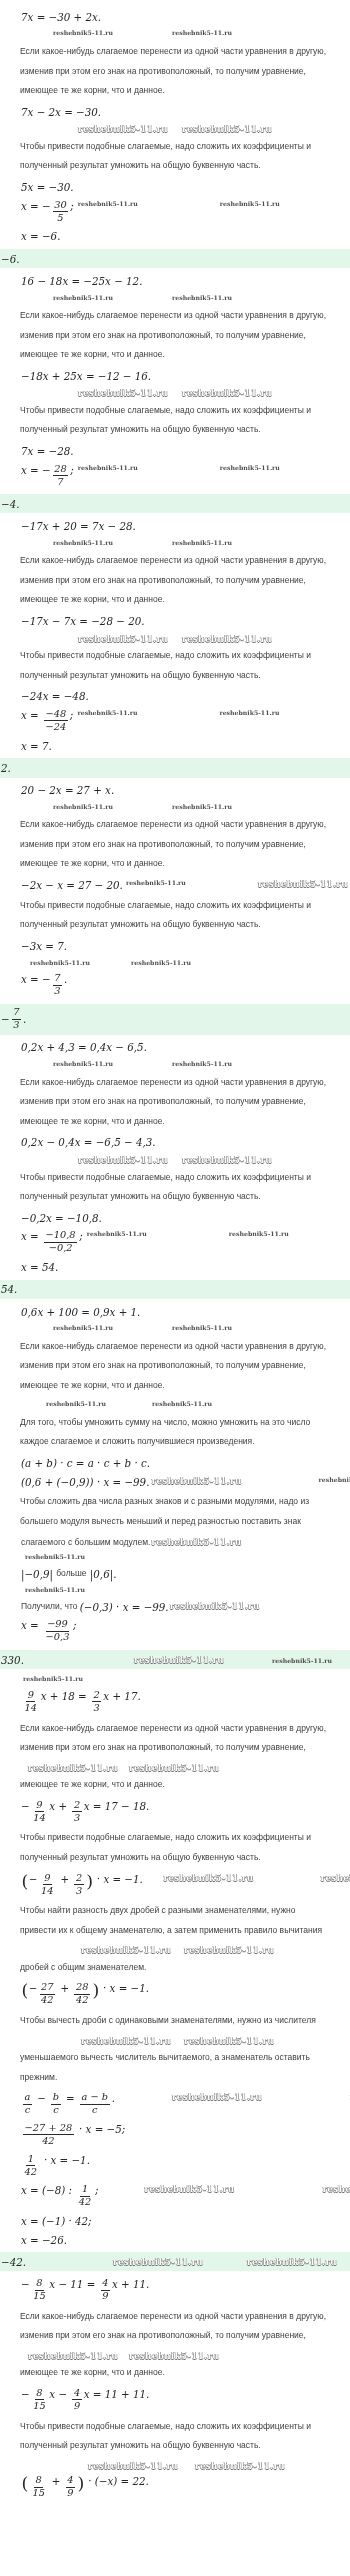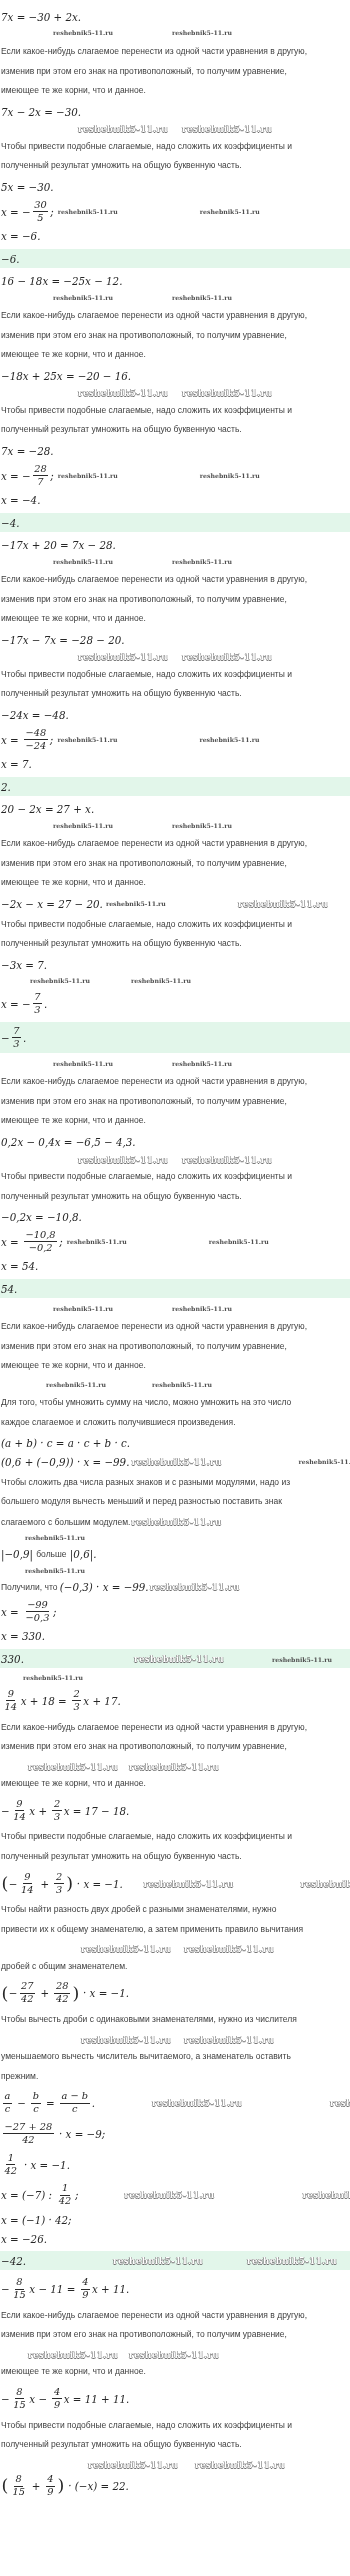"7x = −30 + 2x." .line { align-items: center -> none; padding-left: none -> 20px }
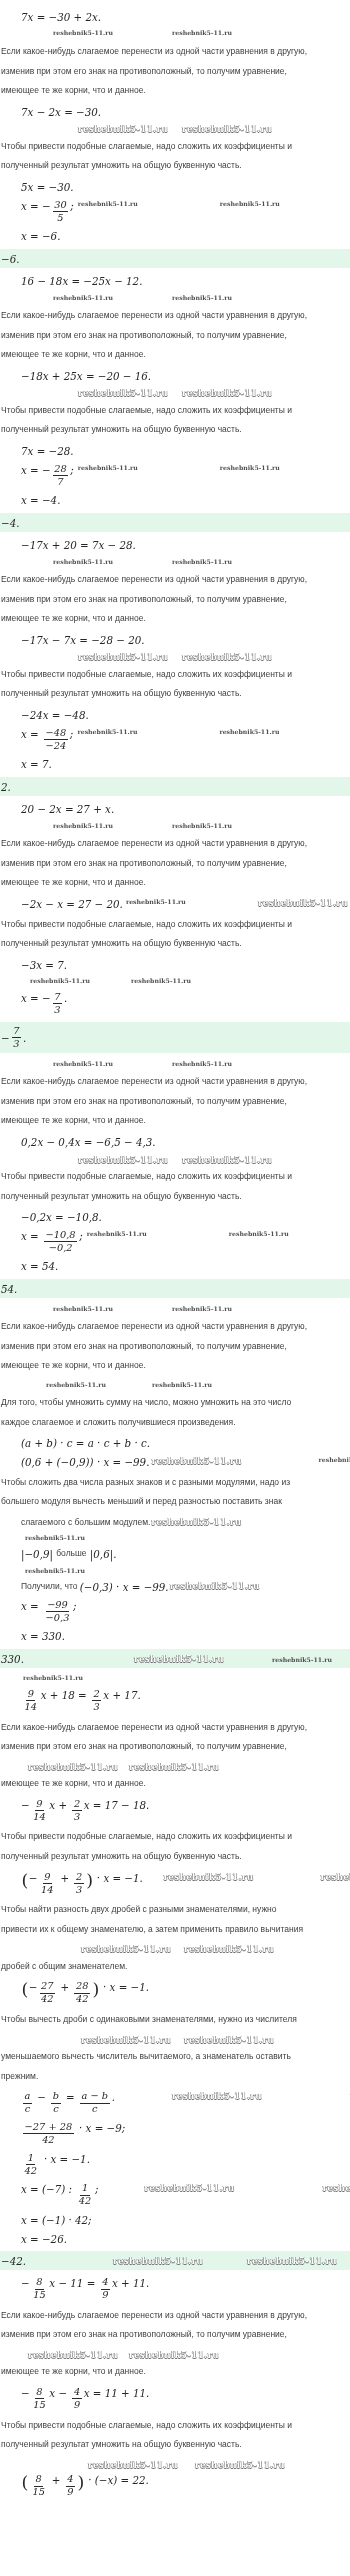"Если какое-нибудь слагаемое перенести из" .text { padding-left: none -> 19px }
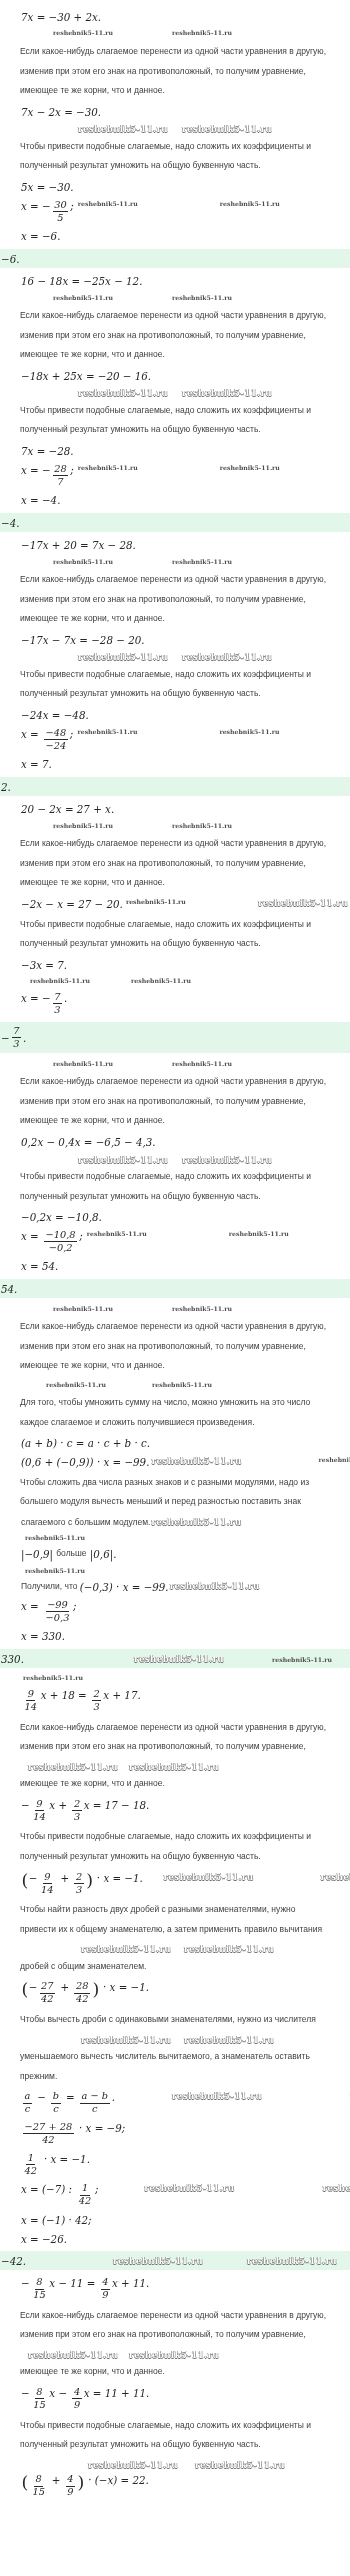"−18x + 25x = −20" span.m { text: 20 -> 12 }
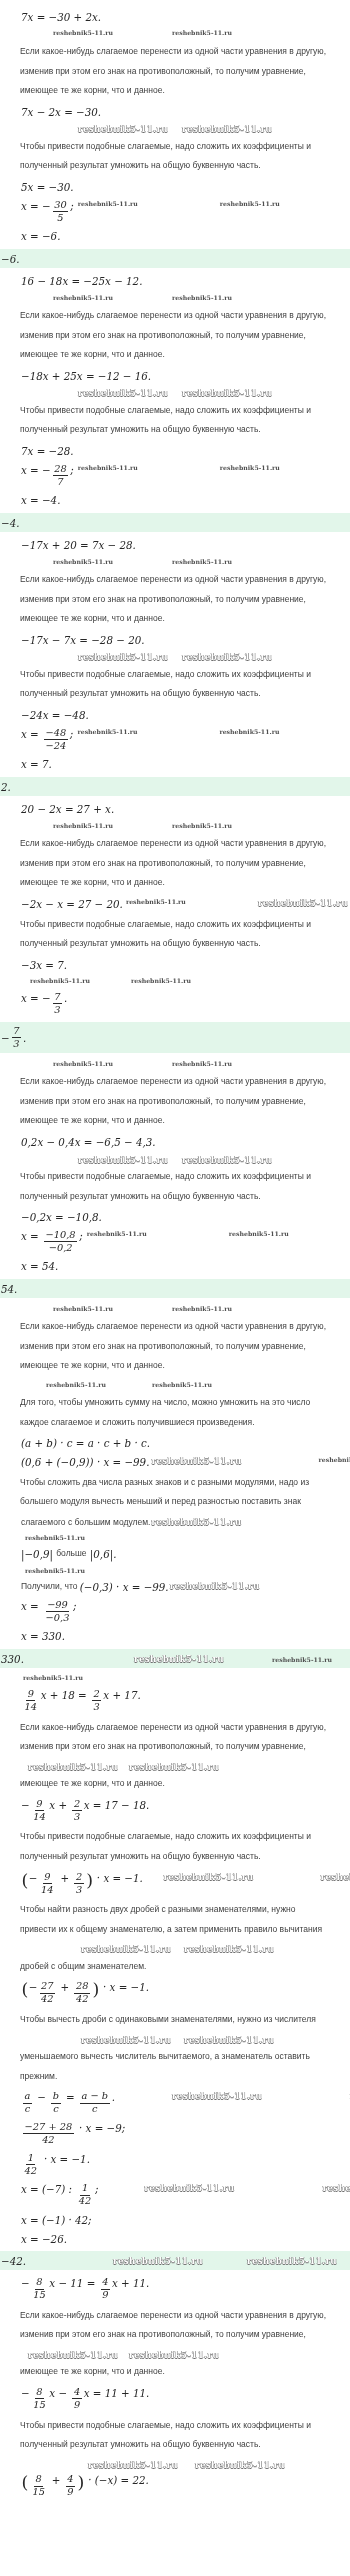"x = −4." div.line { html: <div><span>x = −4.</span></div> -> none }
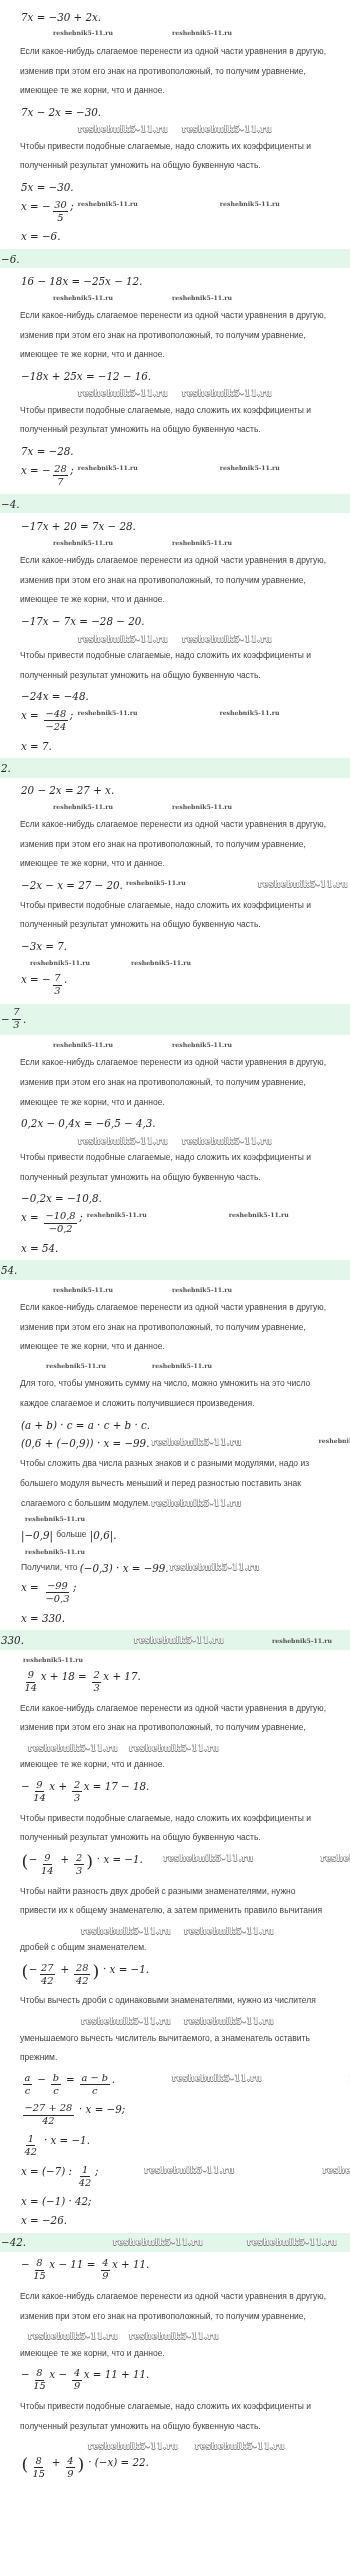"0,2x + 4,3 = 0,4x" div.line { html: none -> <div><span>0,2x + 4,3 = 0,4x − 6,5.</span></div> }
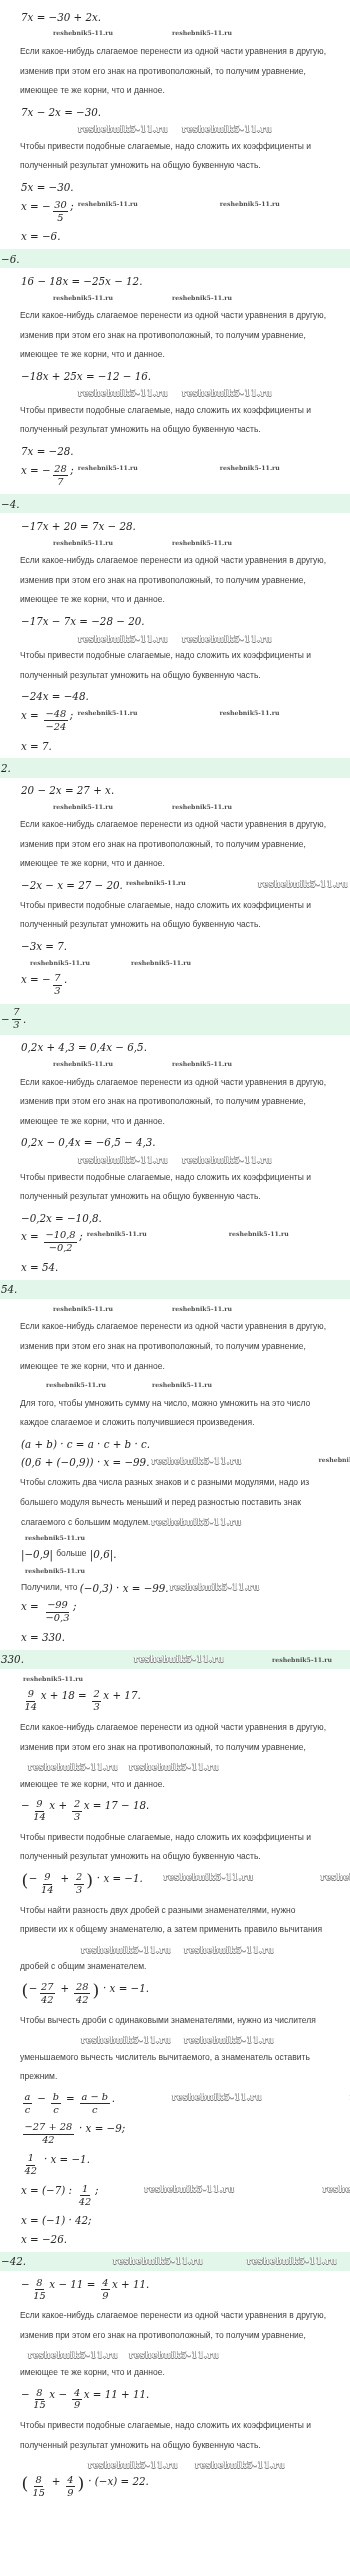"0,6x + 100 = 0,9x" div.line { html: none -> <div><span>0,6x + 100 = 0,9x + 1.</span></div> }
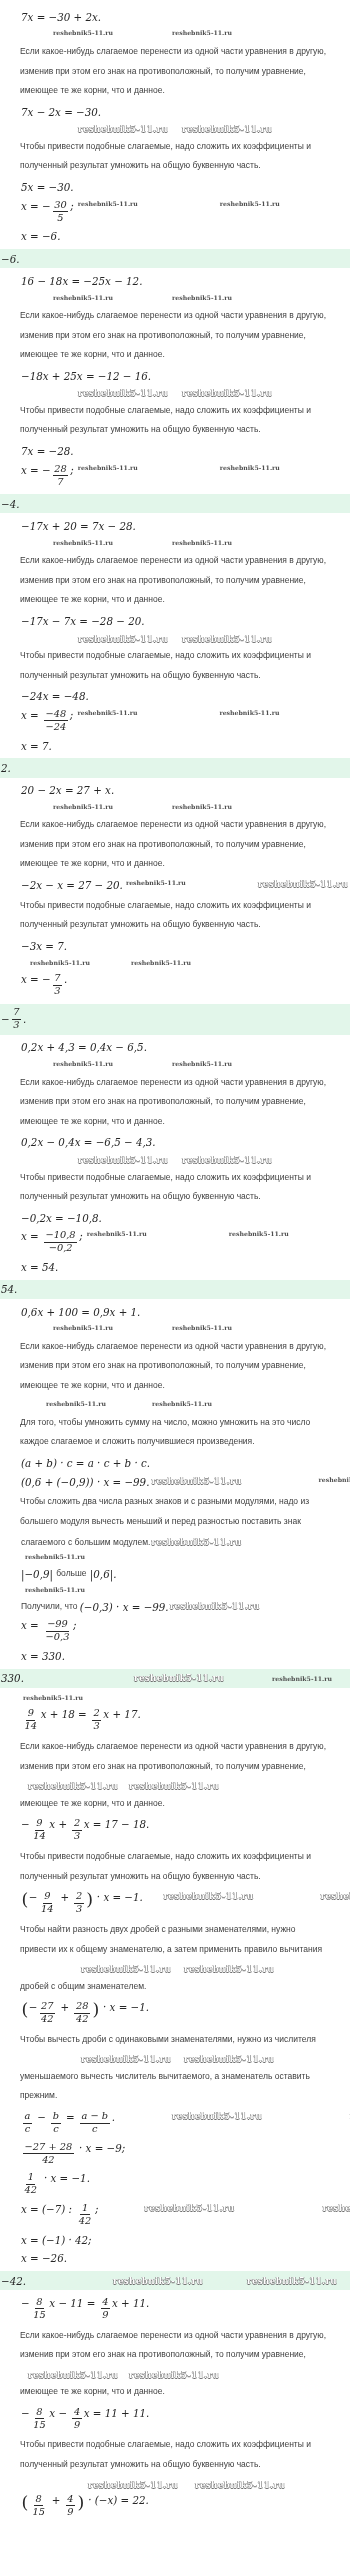"x = 330." div.line { html: <div><span>x = 330.</span></div> -> none }
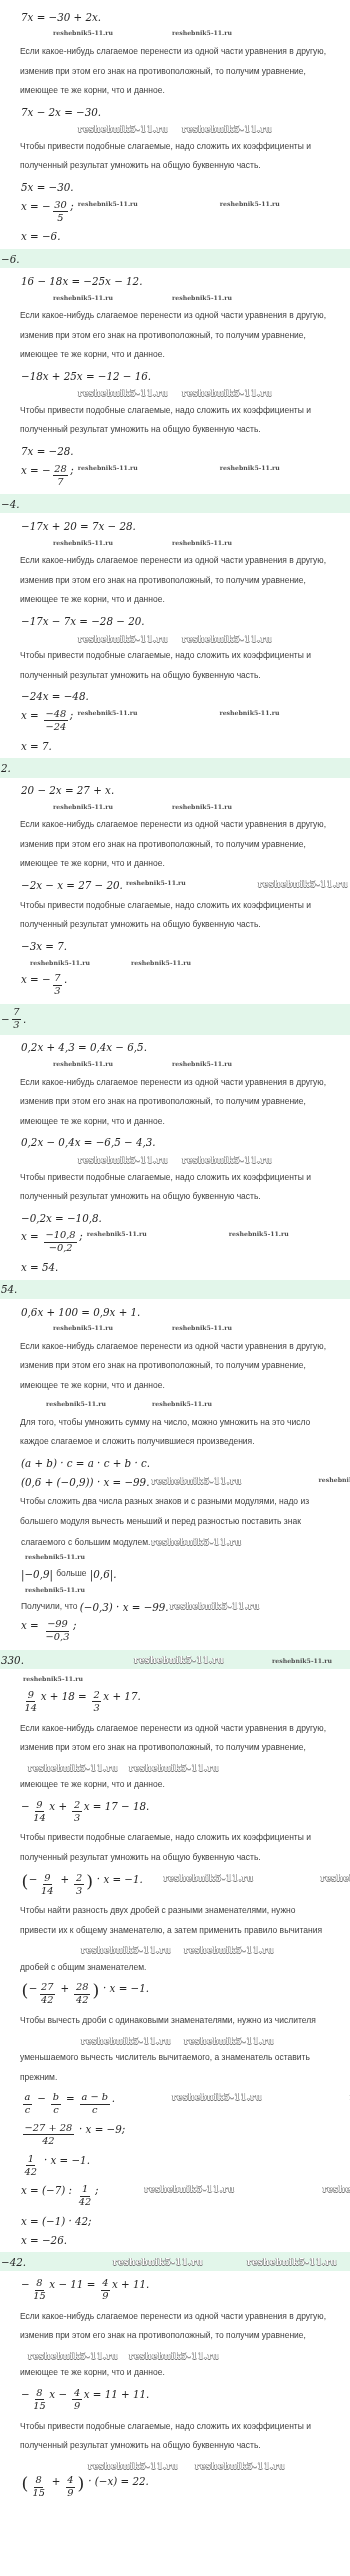"· x = −9;" span.m { text: 9 -> 5 }
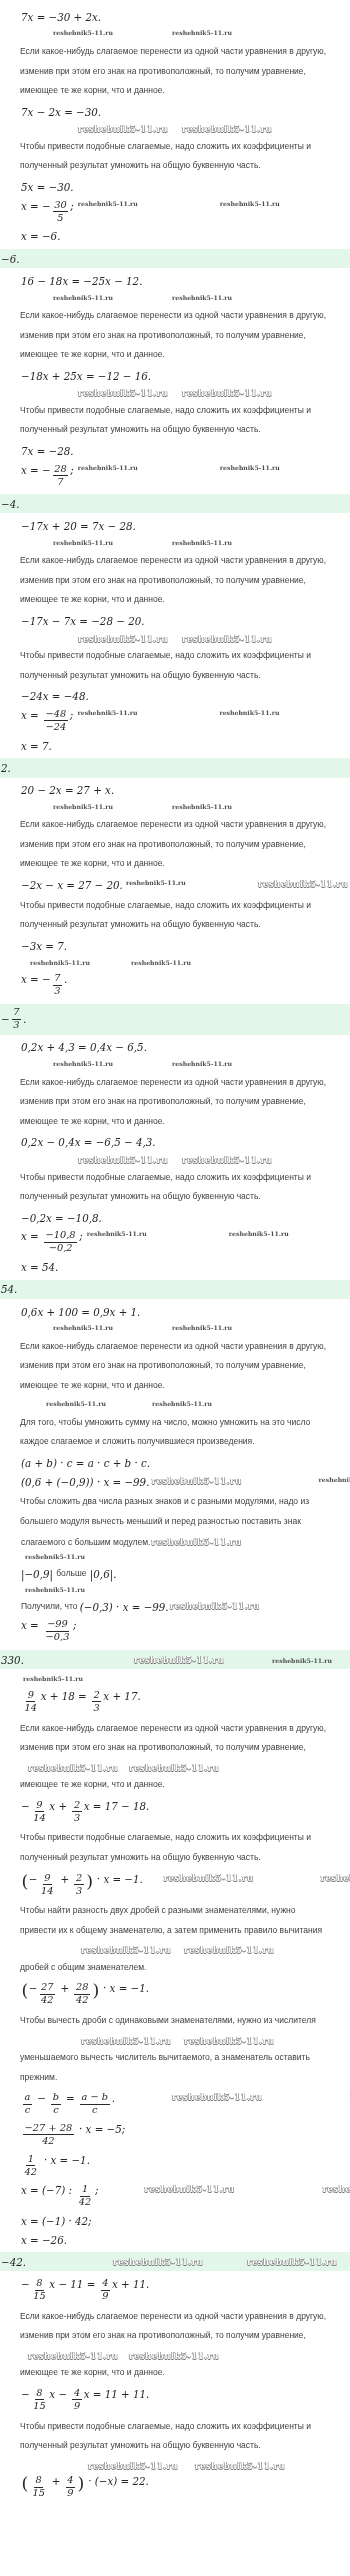"x = (−7) :" span.m { text: 7 -> 8 }
